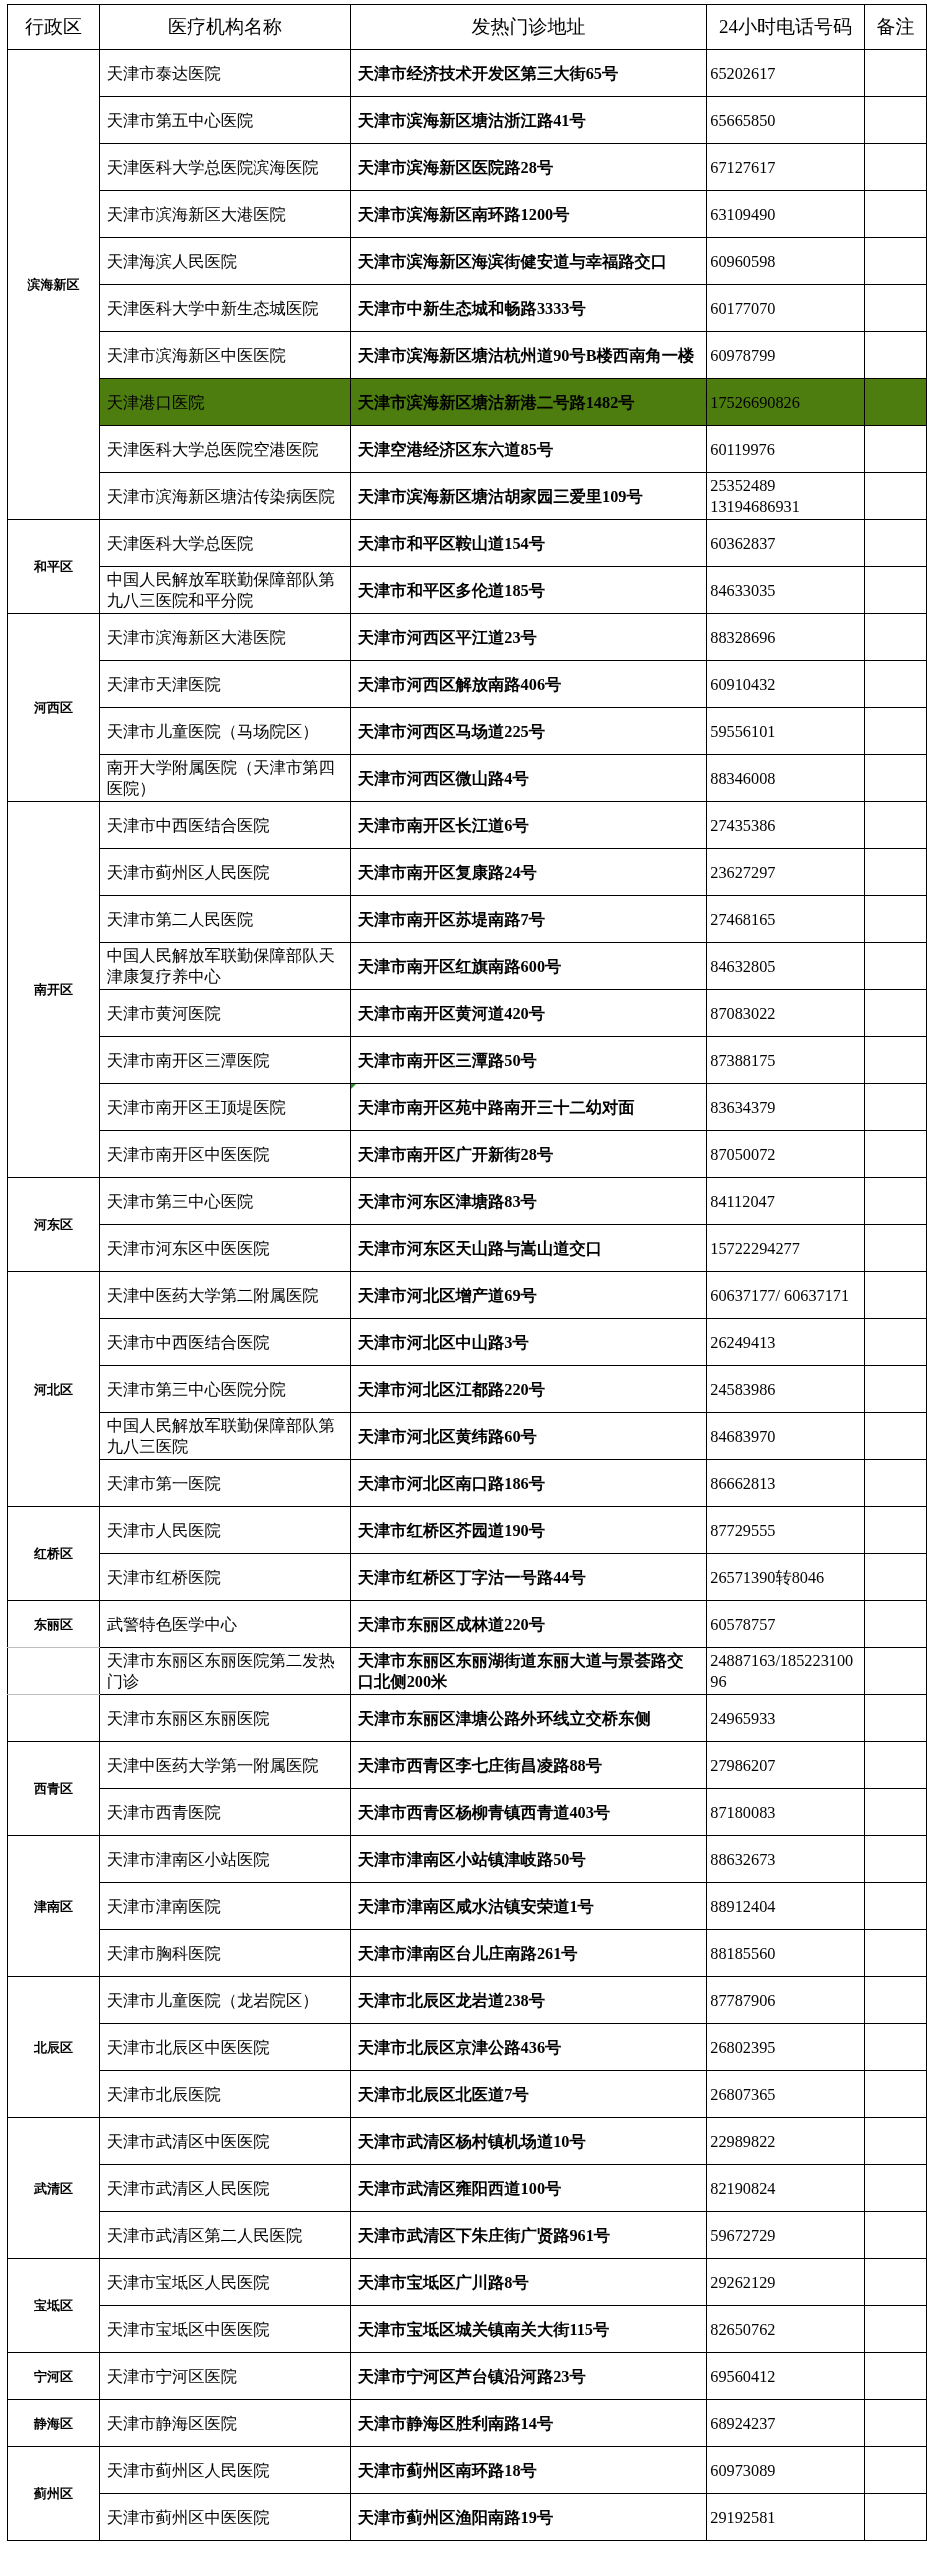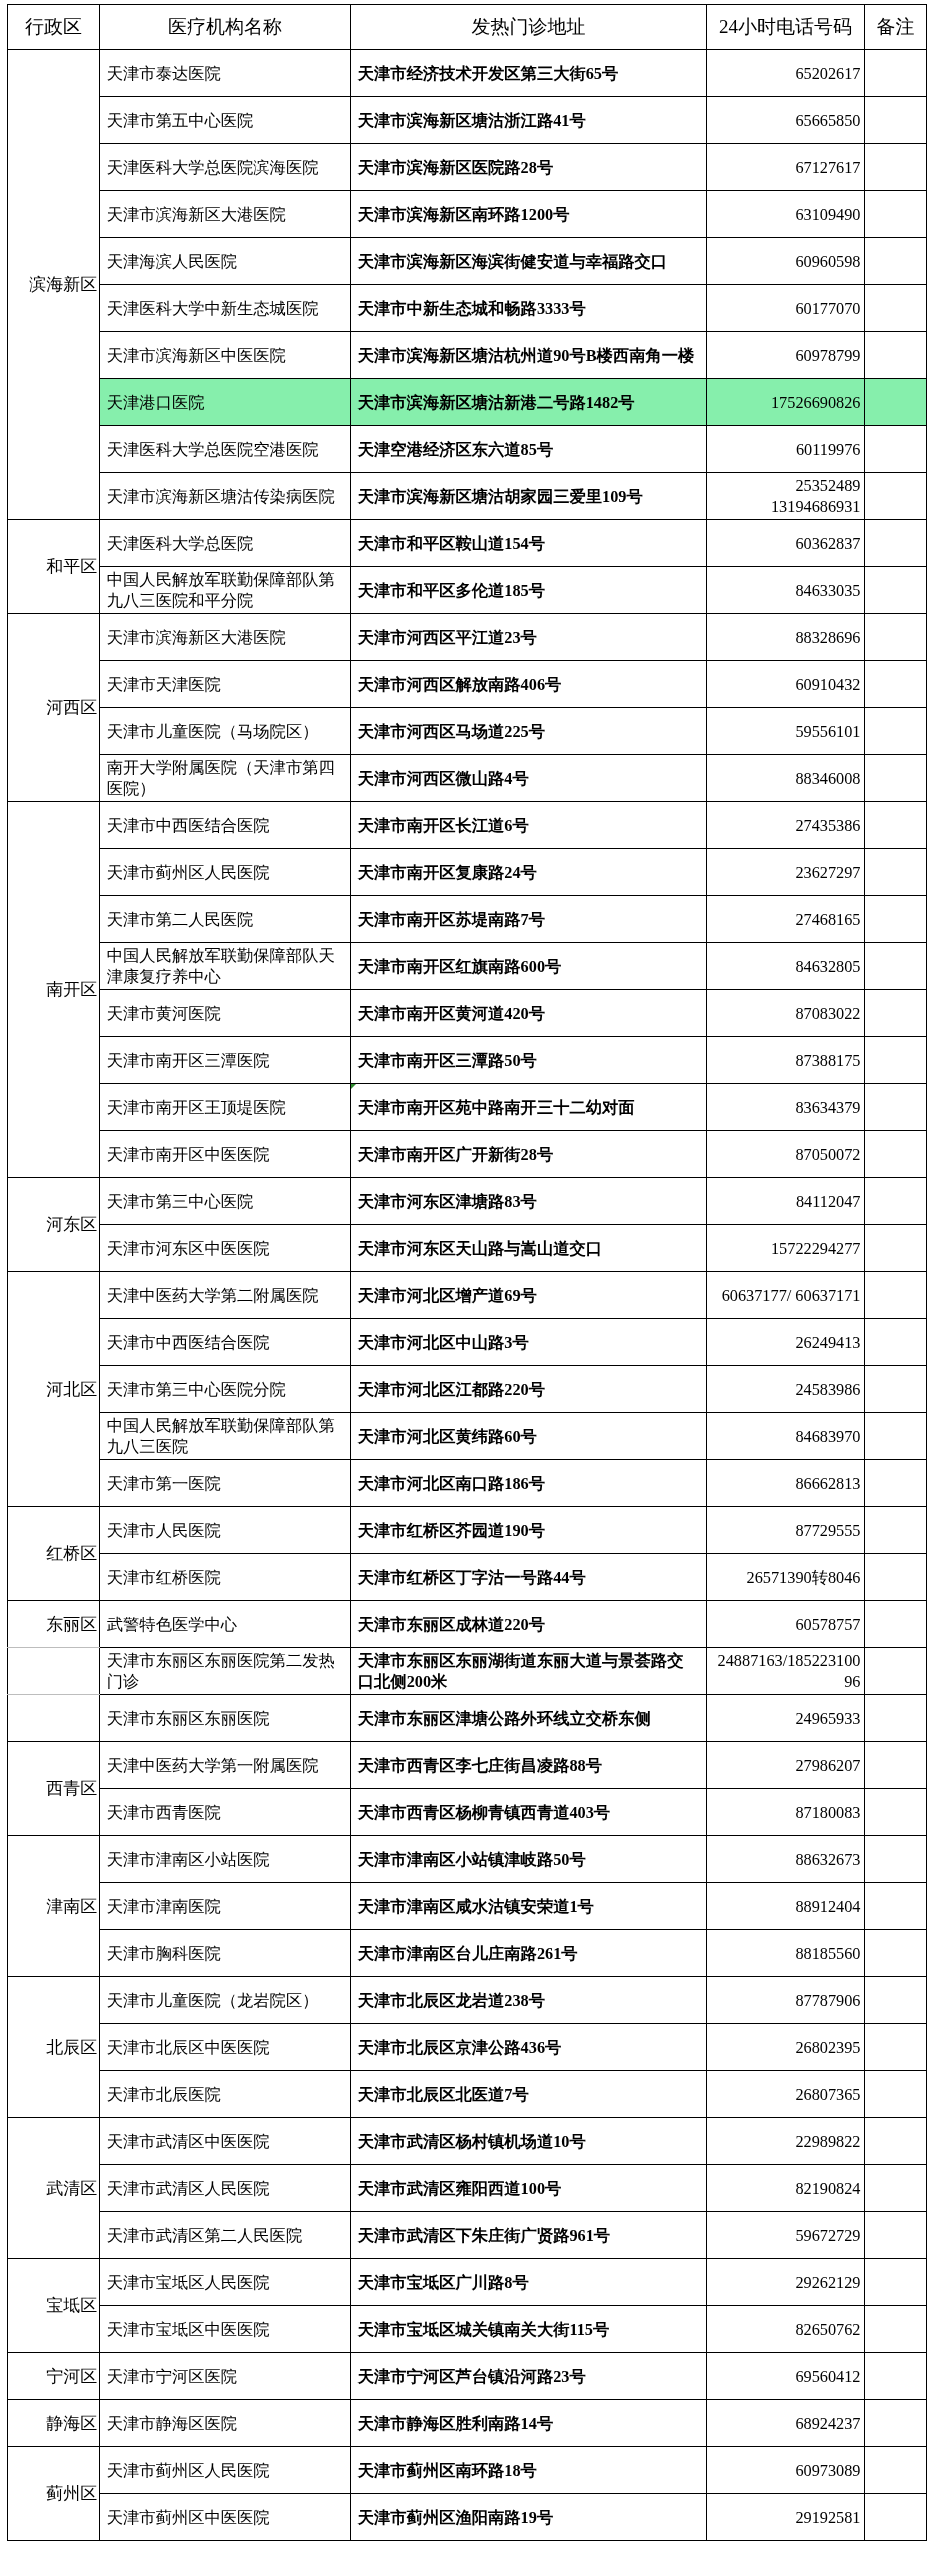"65202617" td.phone { text-align: right -> left }
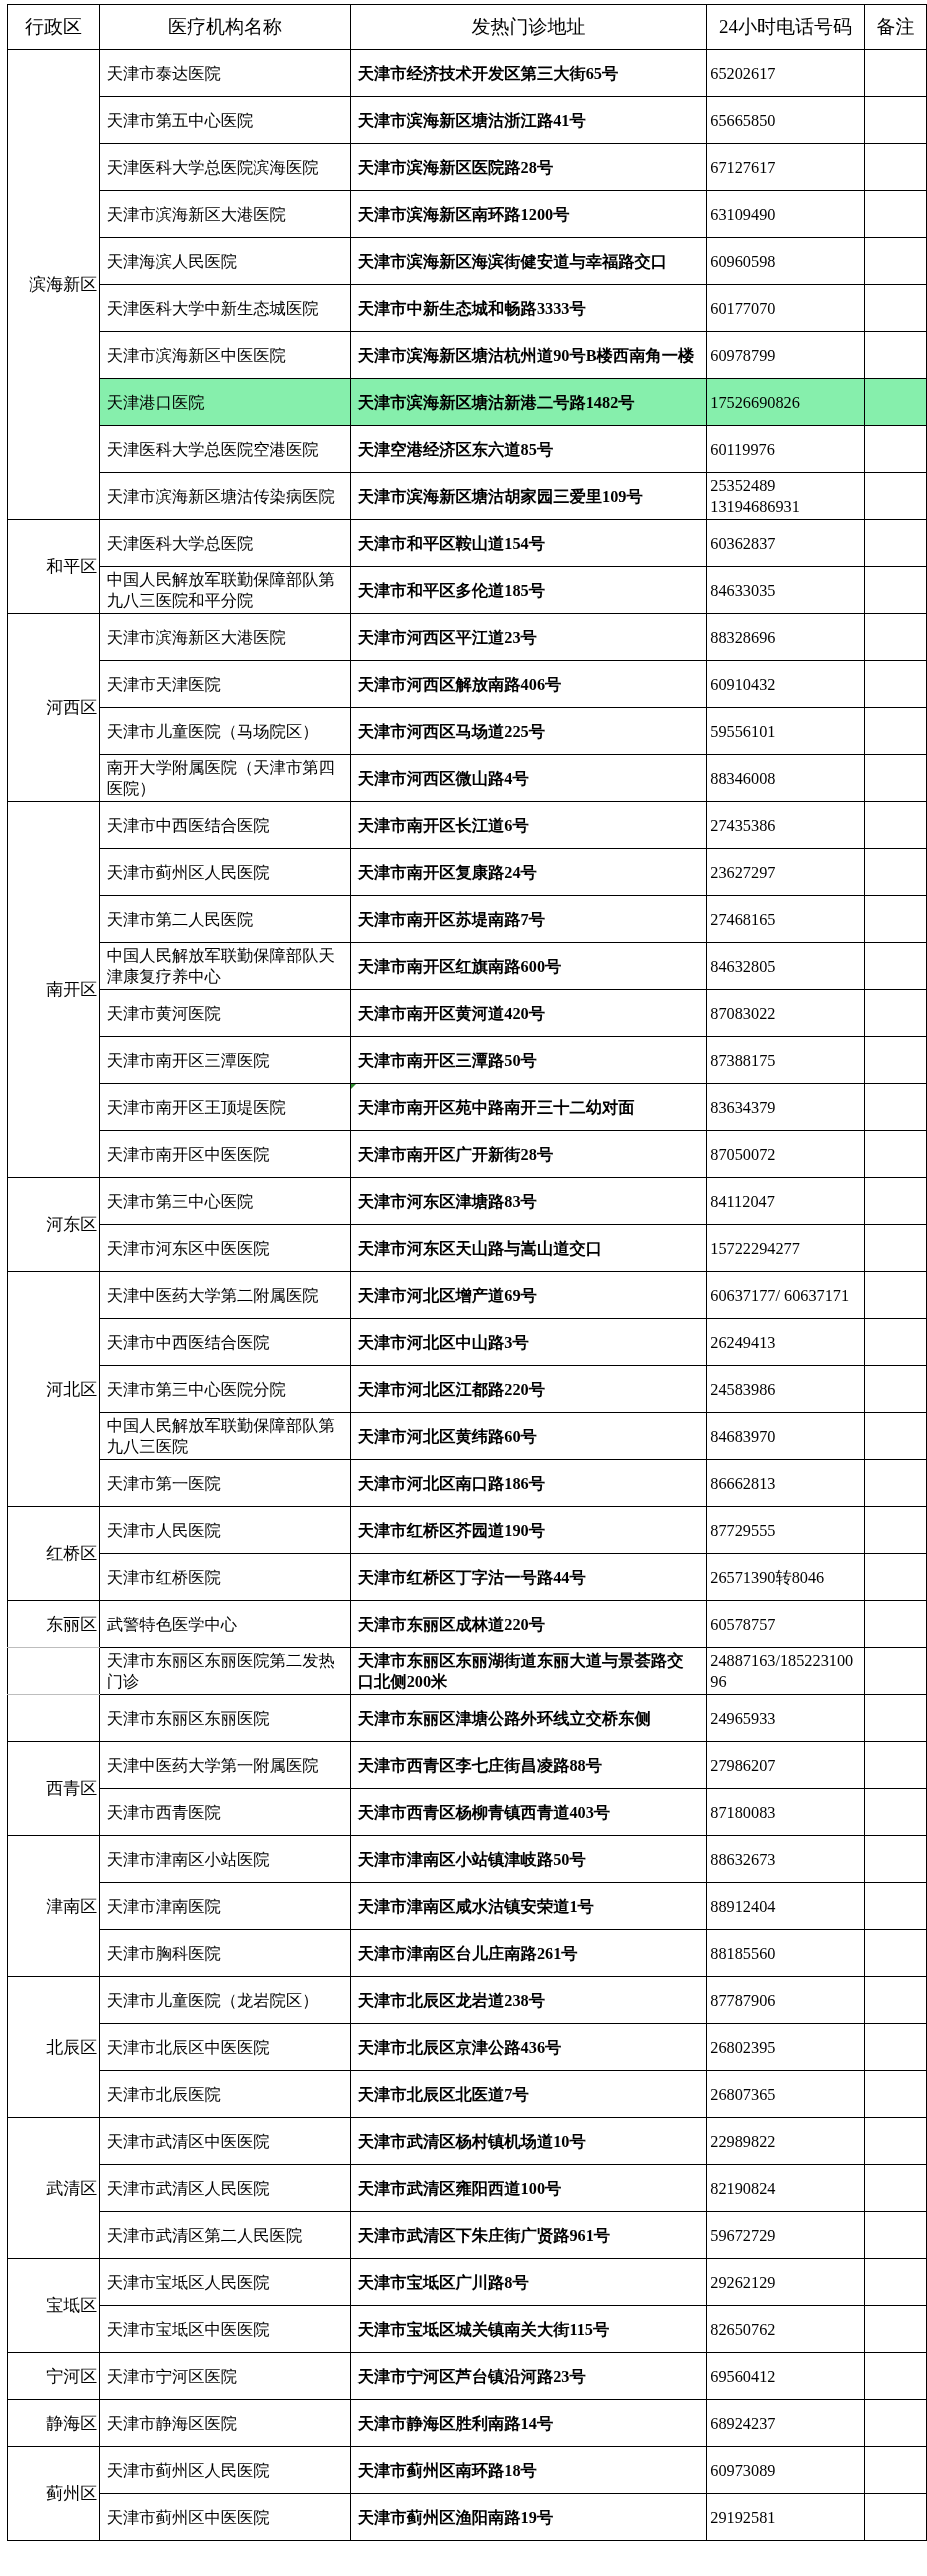"滨海新区" td.district { font-size: 17px -> 13px; font-weight: none -> bold; text-align: right -> center }
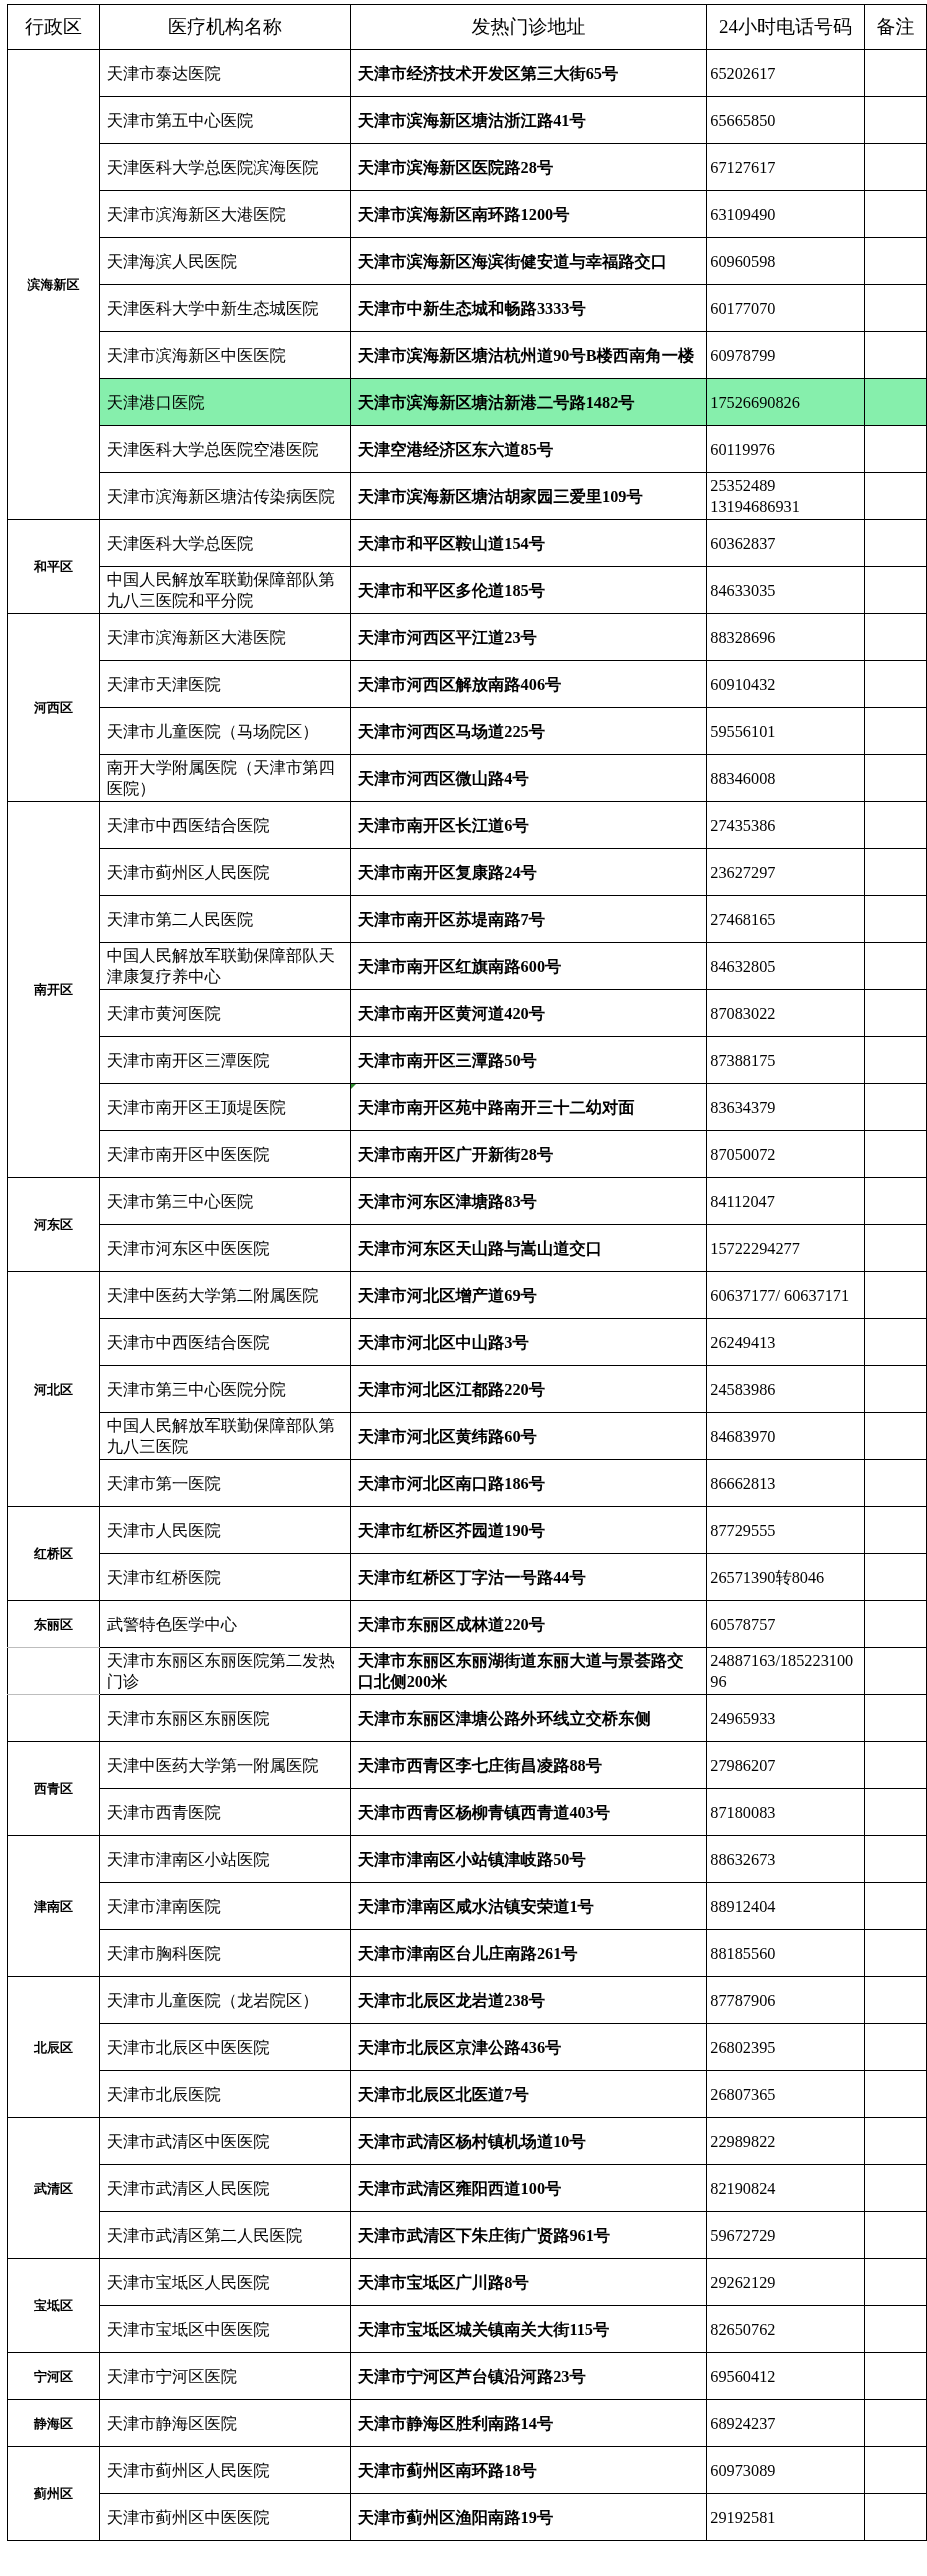"天津港口医院" tr.highlight td { background: #86efac -> #4d7c0f }
